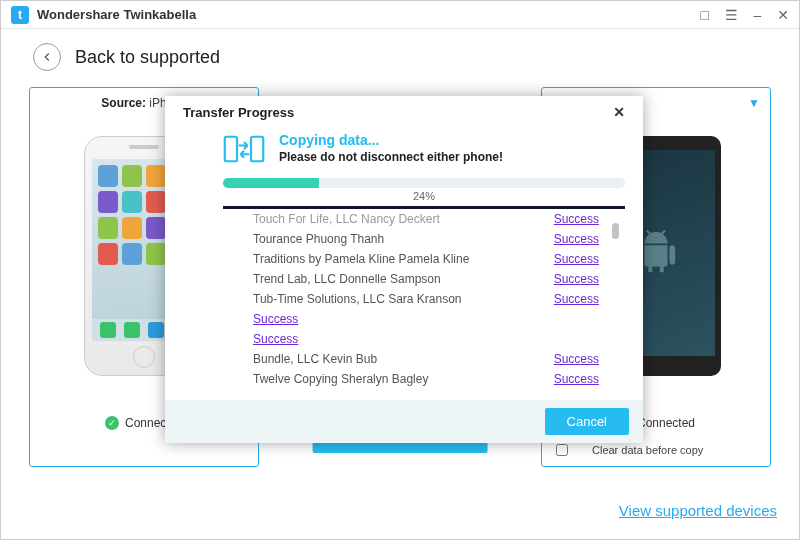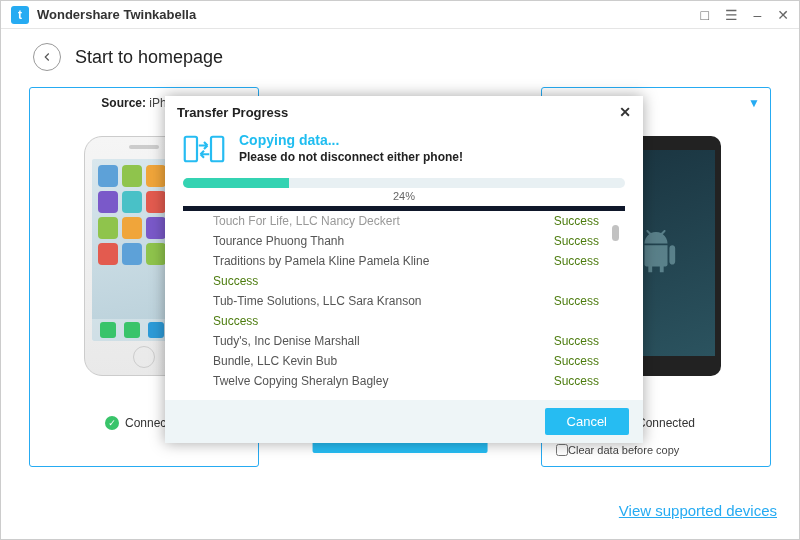"Start to homepage" div.backtxt { text: Start to homepage -> Back to supported }
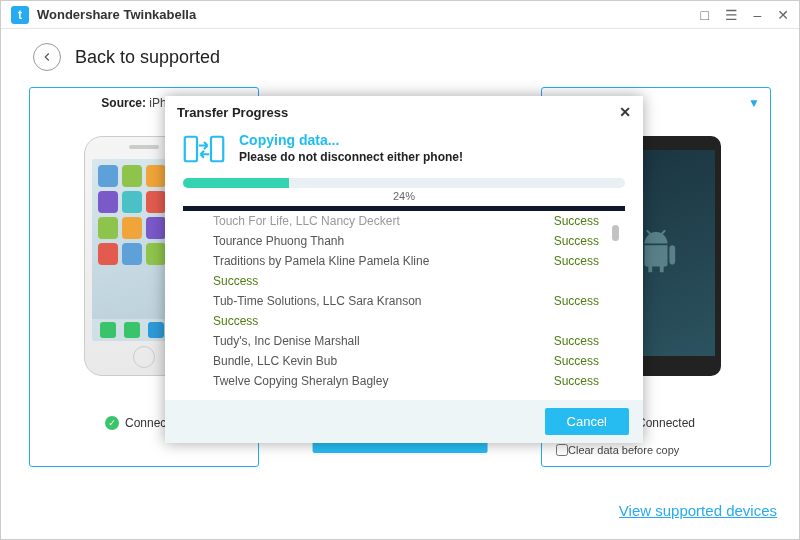"Transfer Progress" .mHead { padding: 8px 12px -> 8px 18px }
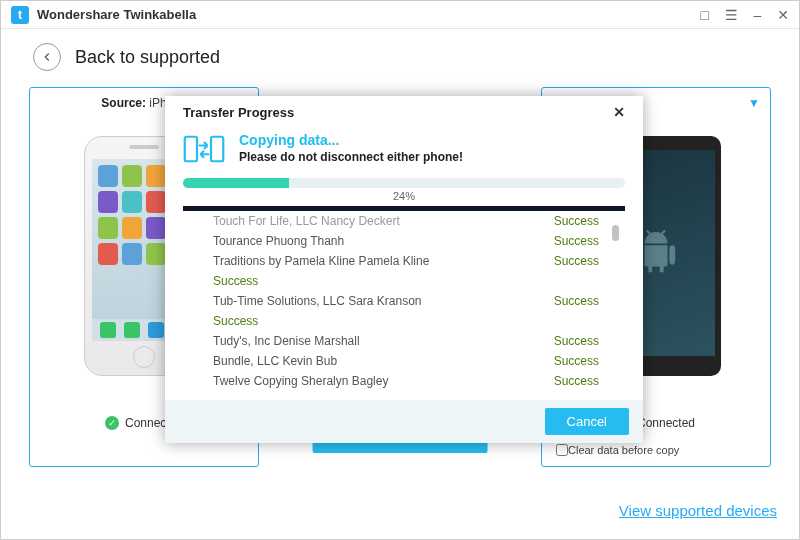"Copying data..." .mBody { margin-left: none -> 40px }
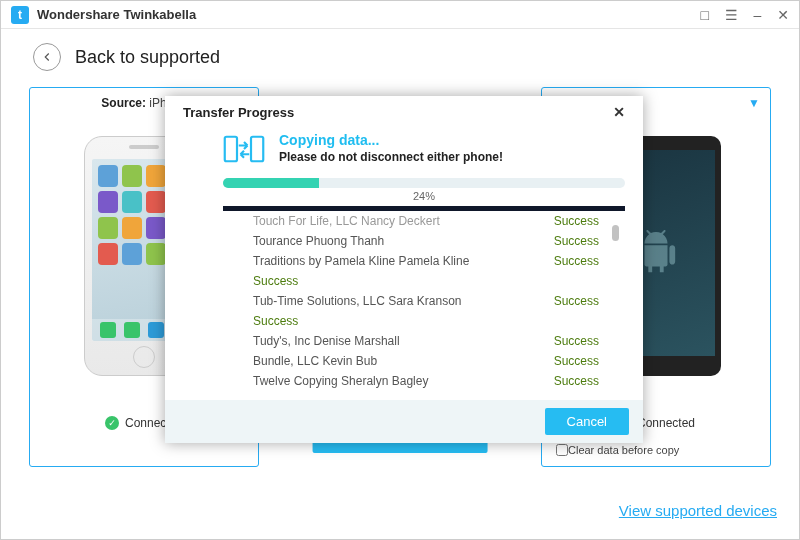"Touch For Life, LLC Nancy" .list { border-top: 5px solid #0f172a -> 3px solid #0f172a }
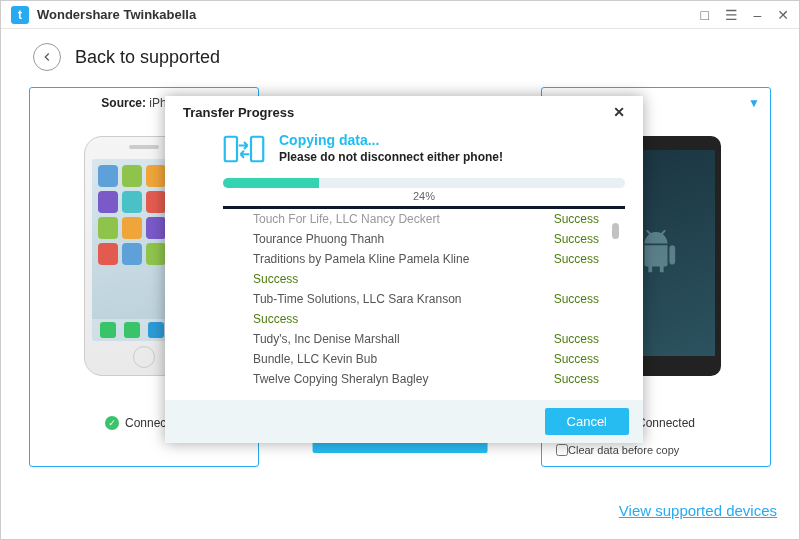"Success" .row .st { color: #4d7c0f -> #6d28d9; text-decoration: none -> underline }
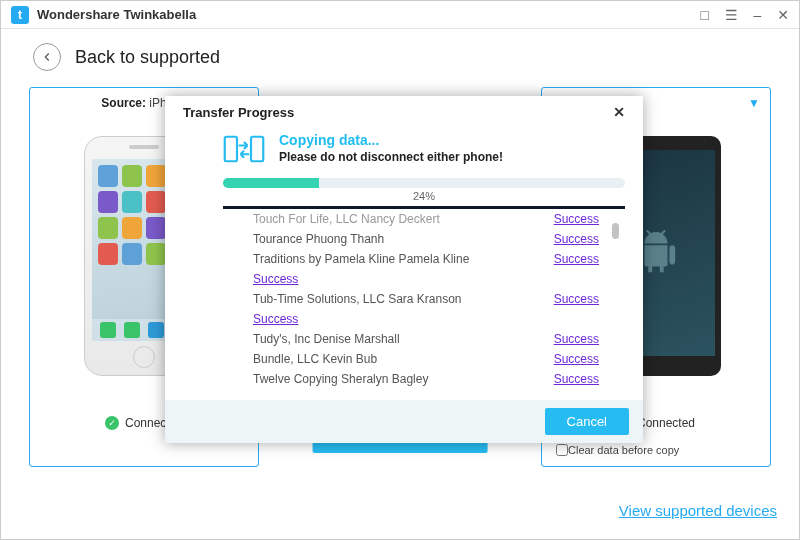"Trend Lab, LLC Donnelle Sampson" span { html: none -> <span>Trend Lab, LLC Donnelle Sampson</span> }
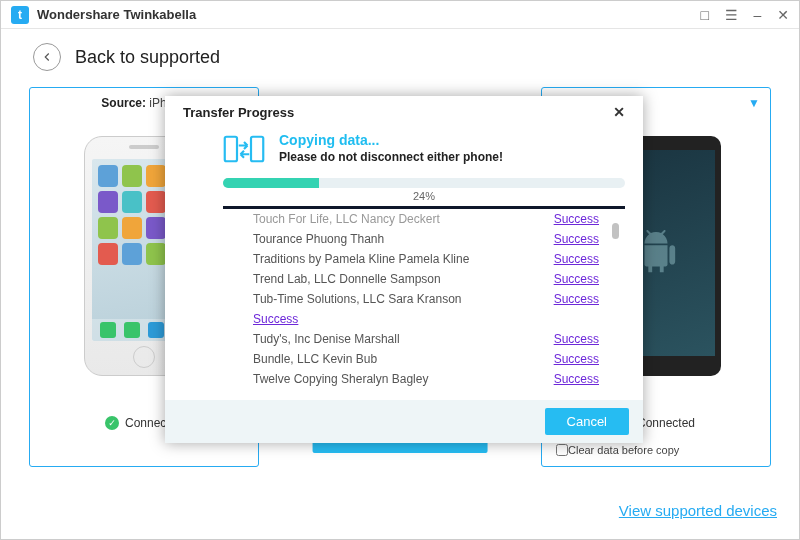"Tudy's, Inc Denise Marshall" span { html: <span>Tudy's, Inc Denise Marshall</span> -> none }
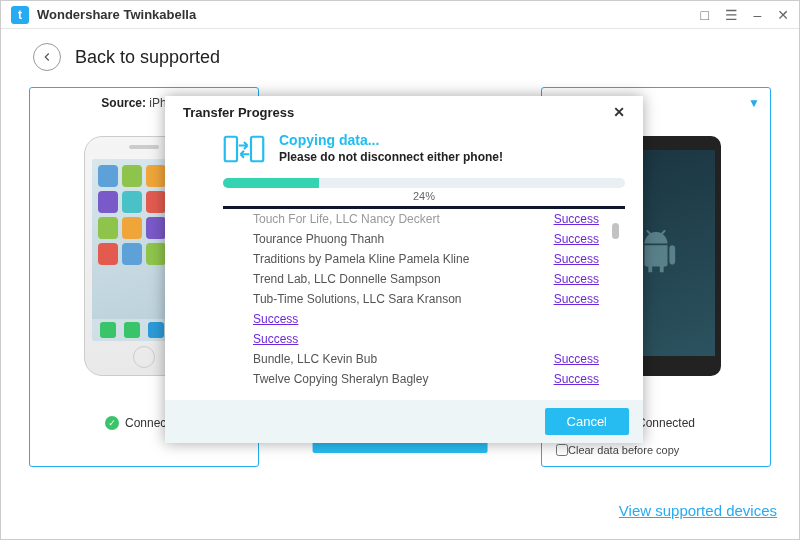"Clear data before copy" .clearRow { gap: 0 -> 24px }
